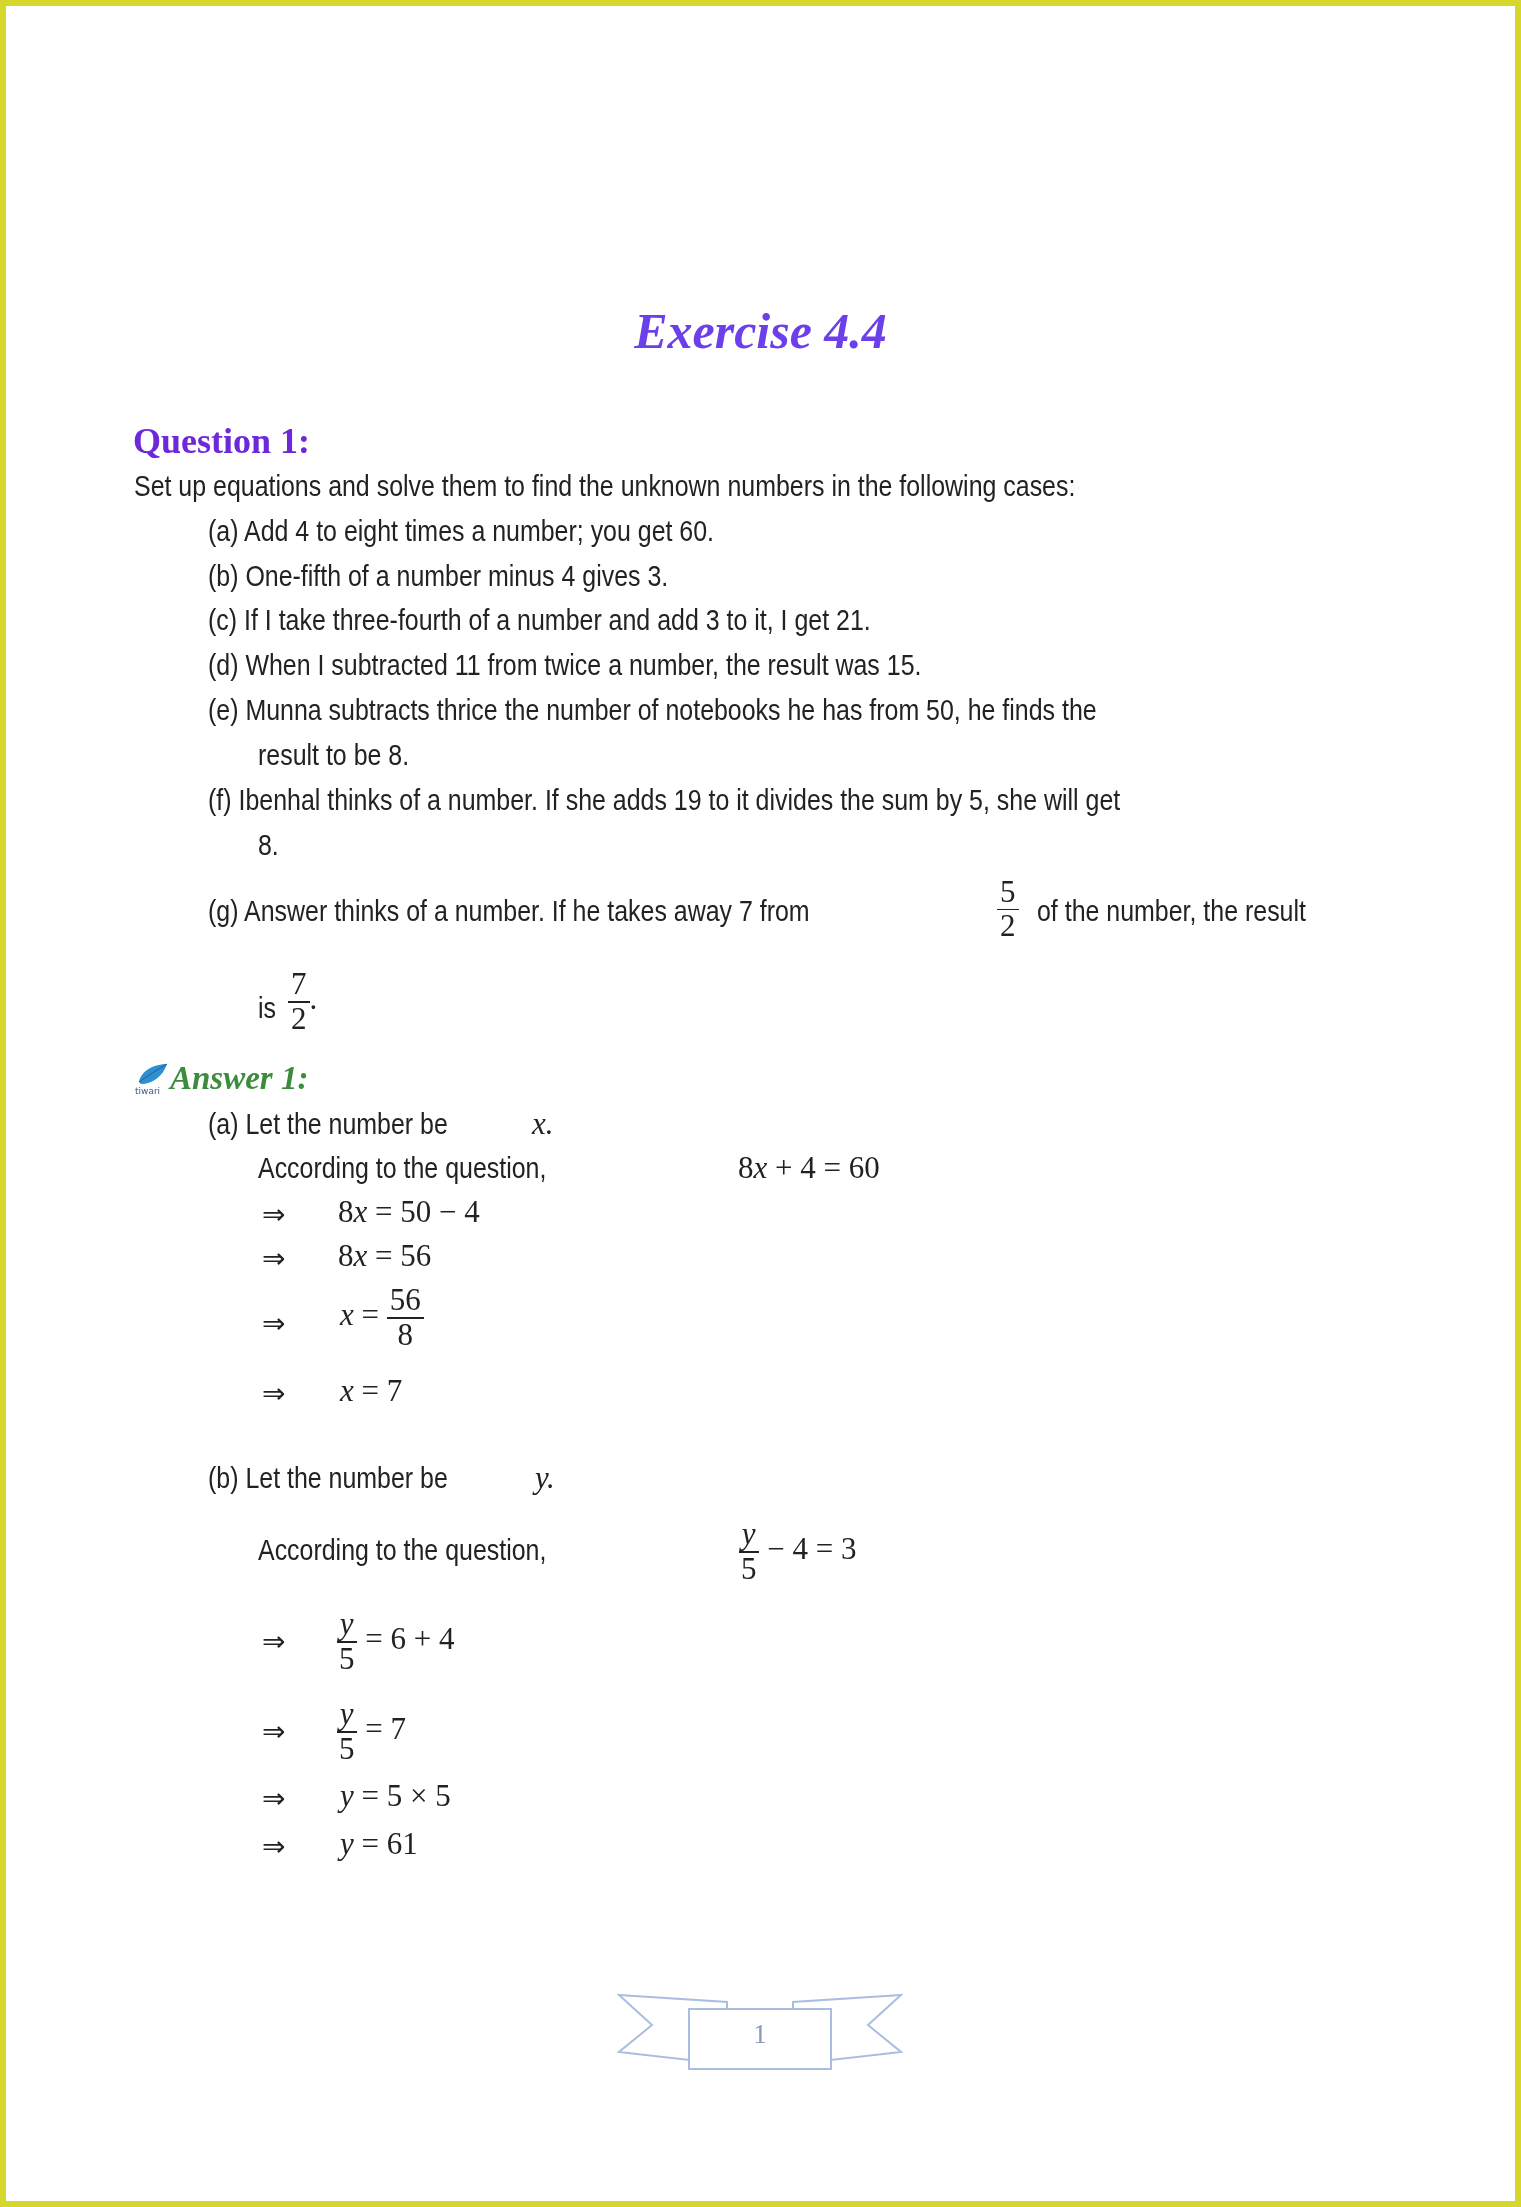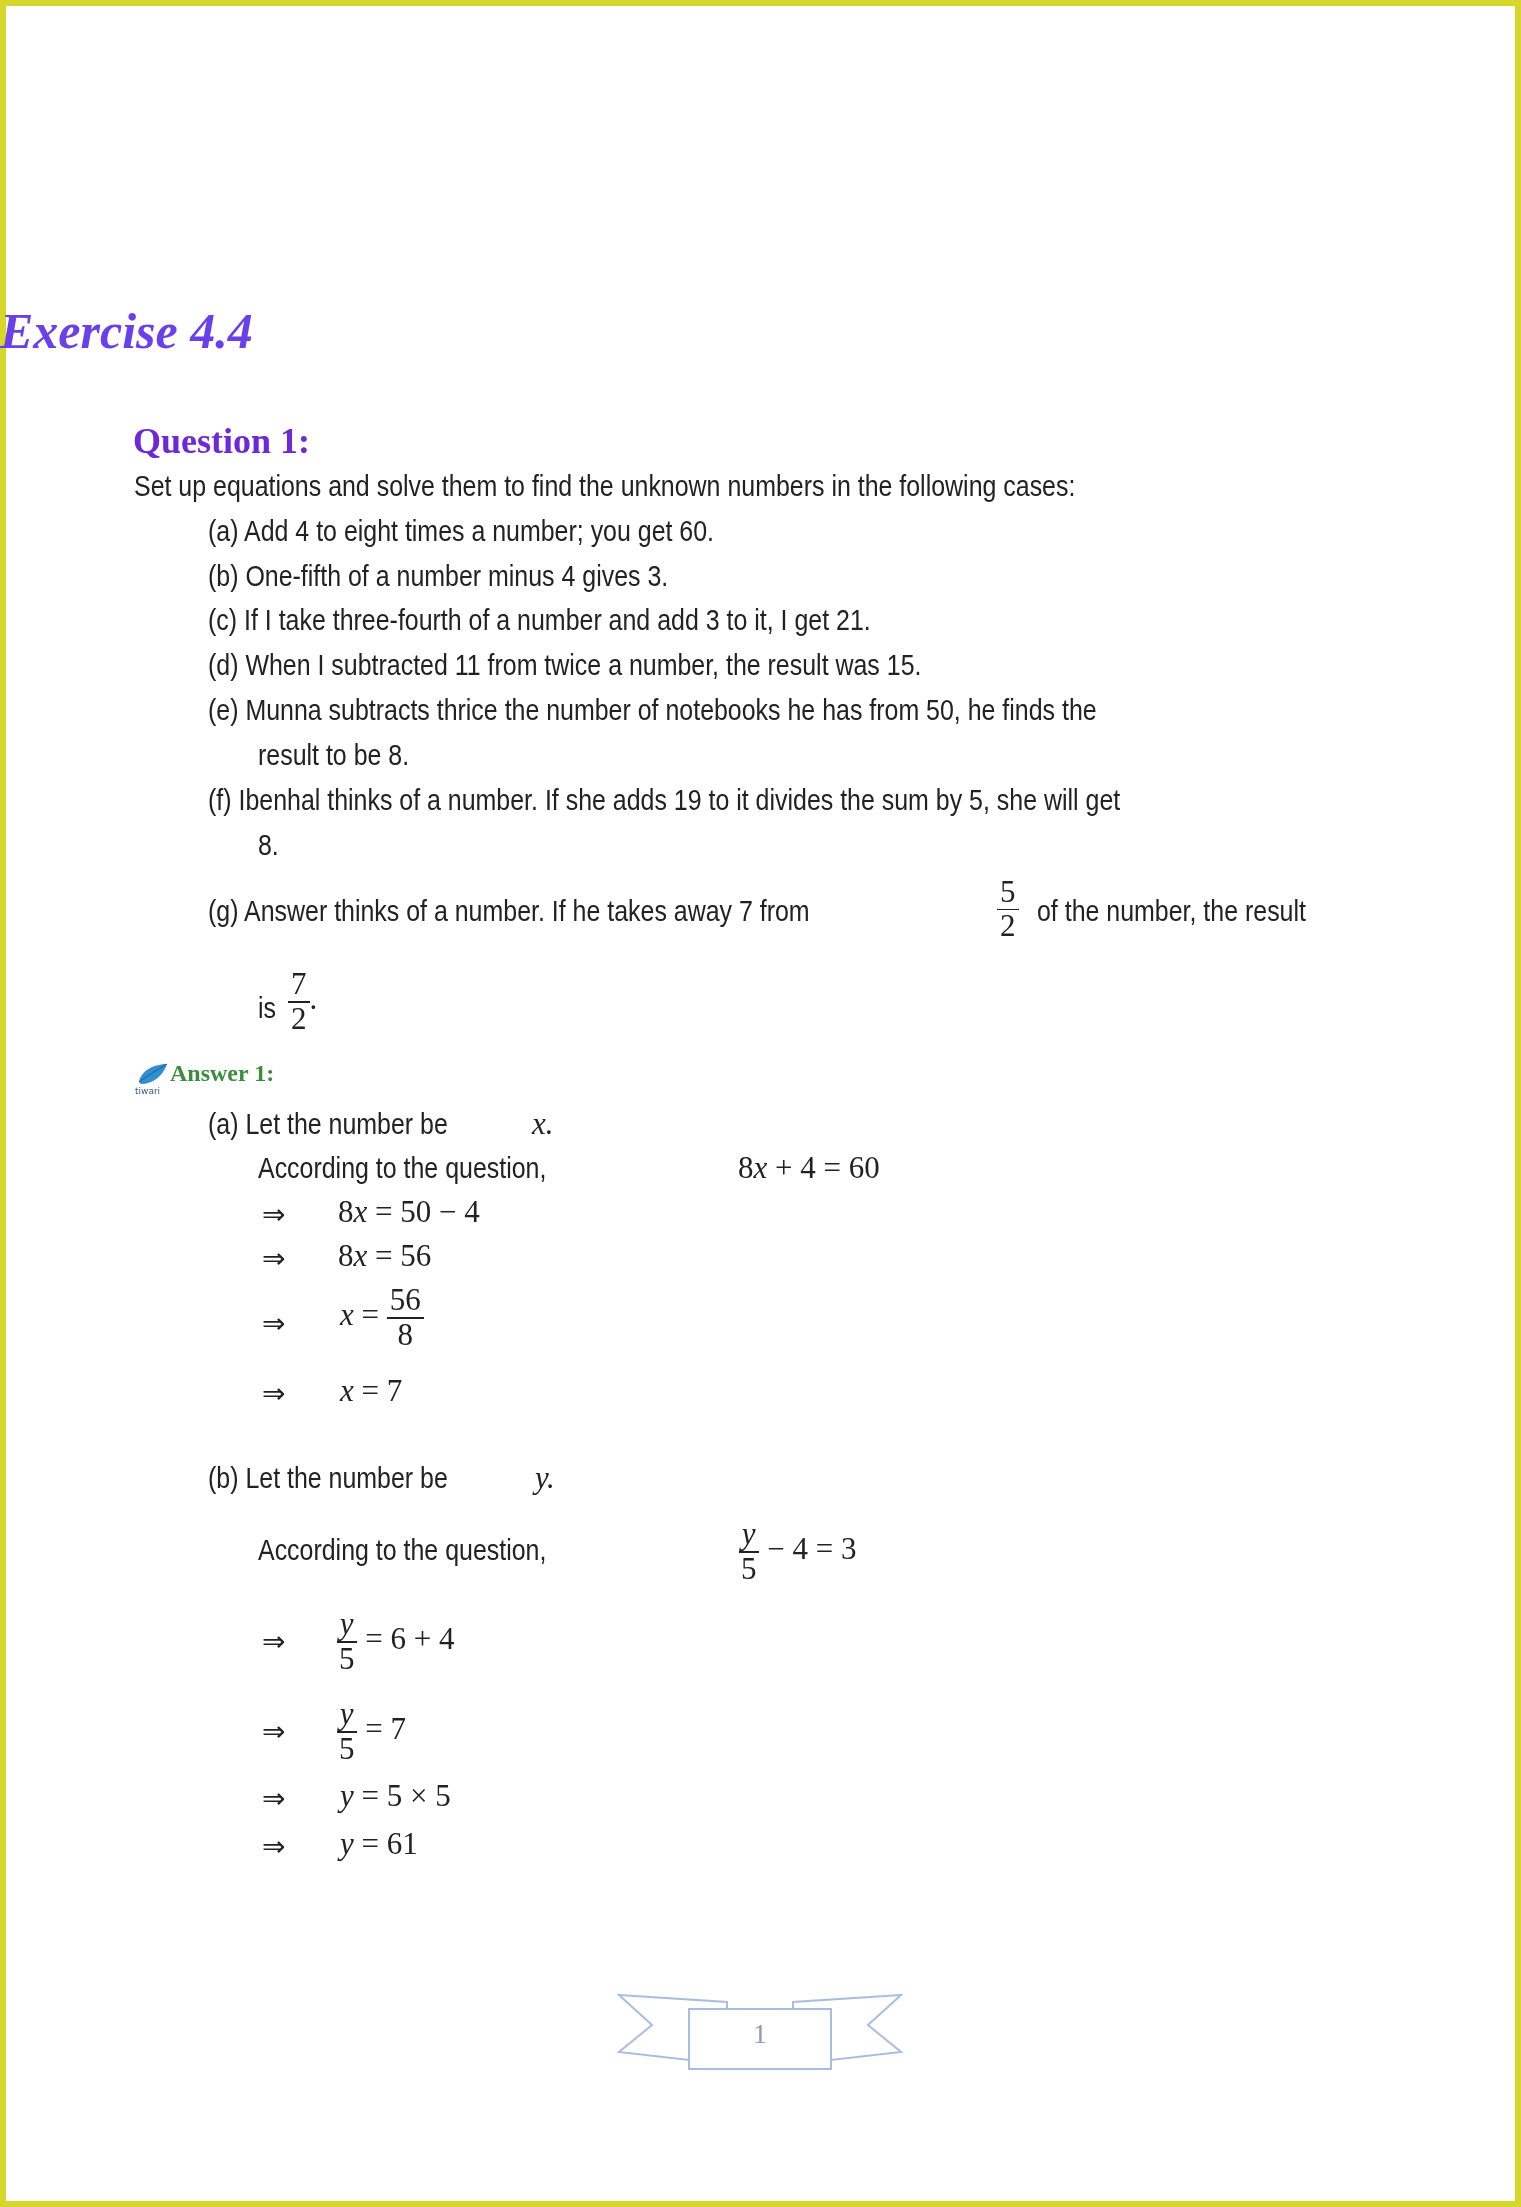"Exercise 4.4" .title { text-align: none -> center }
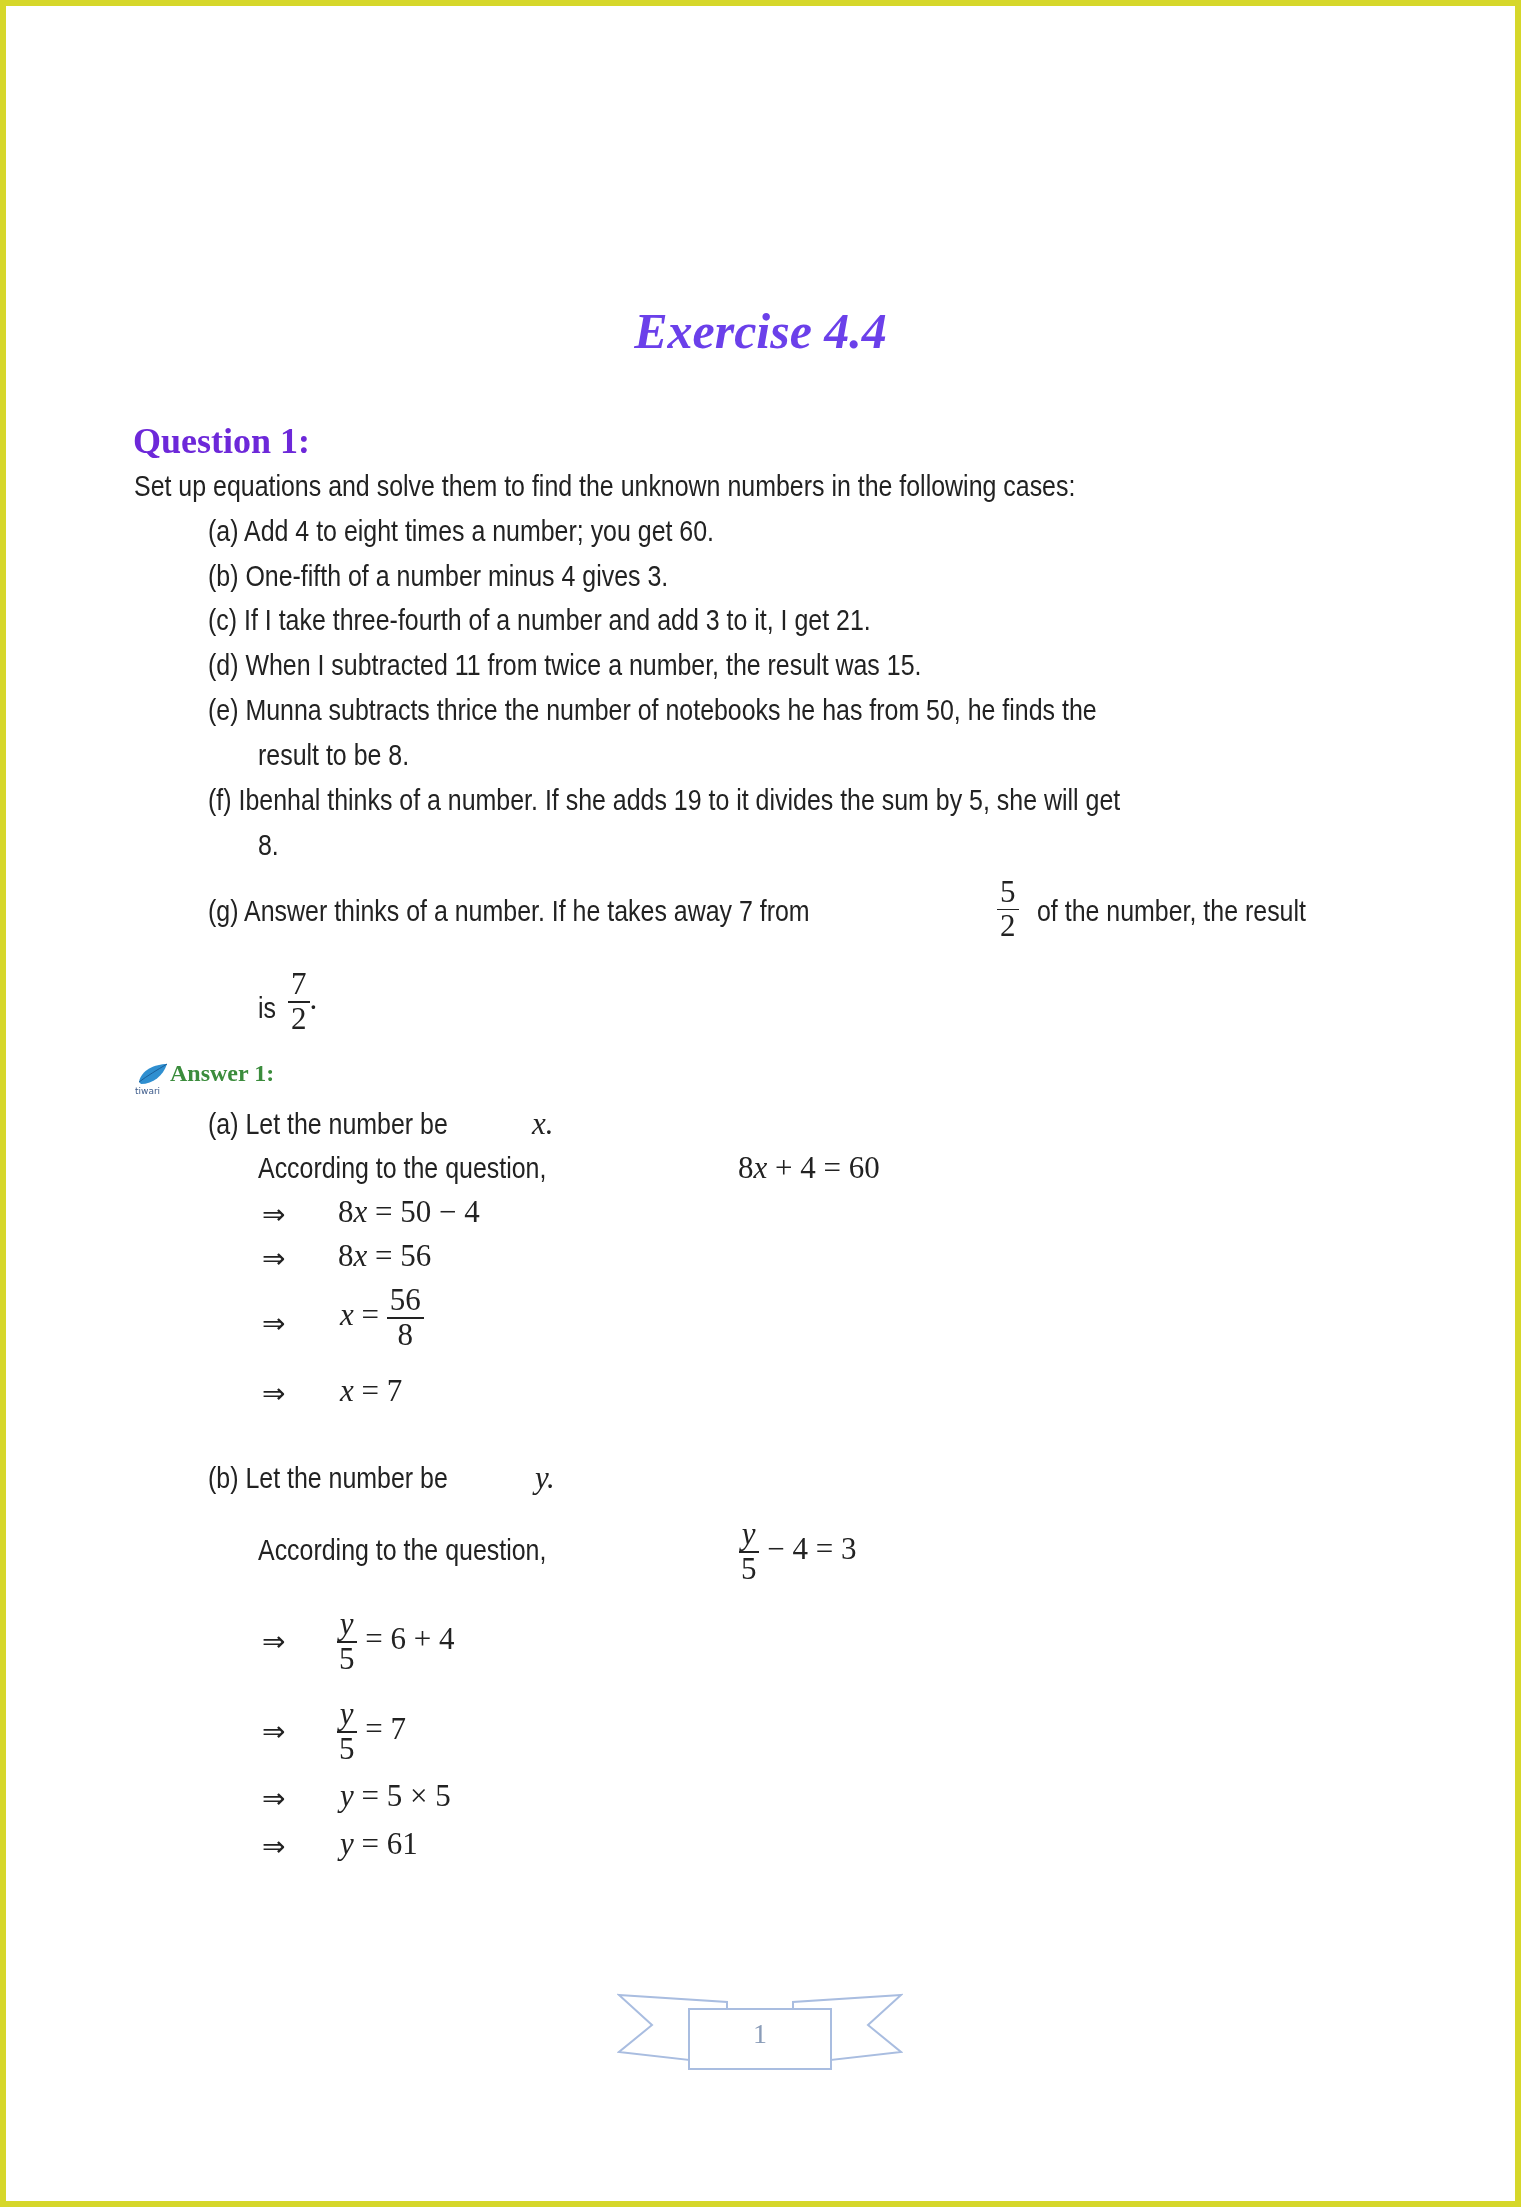"Answer 1:" .ahead { font-size: 24px -> 33px; font-style: none -> italic }
